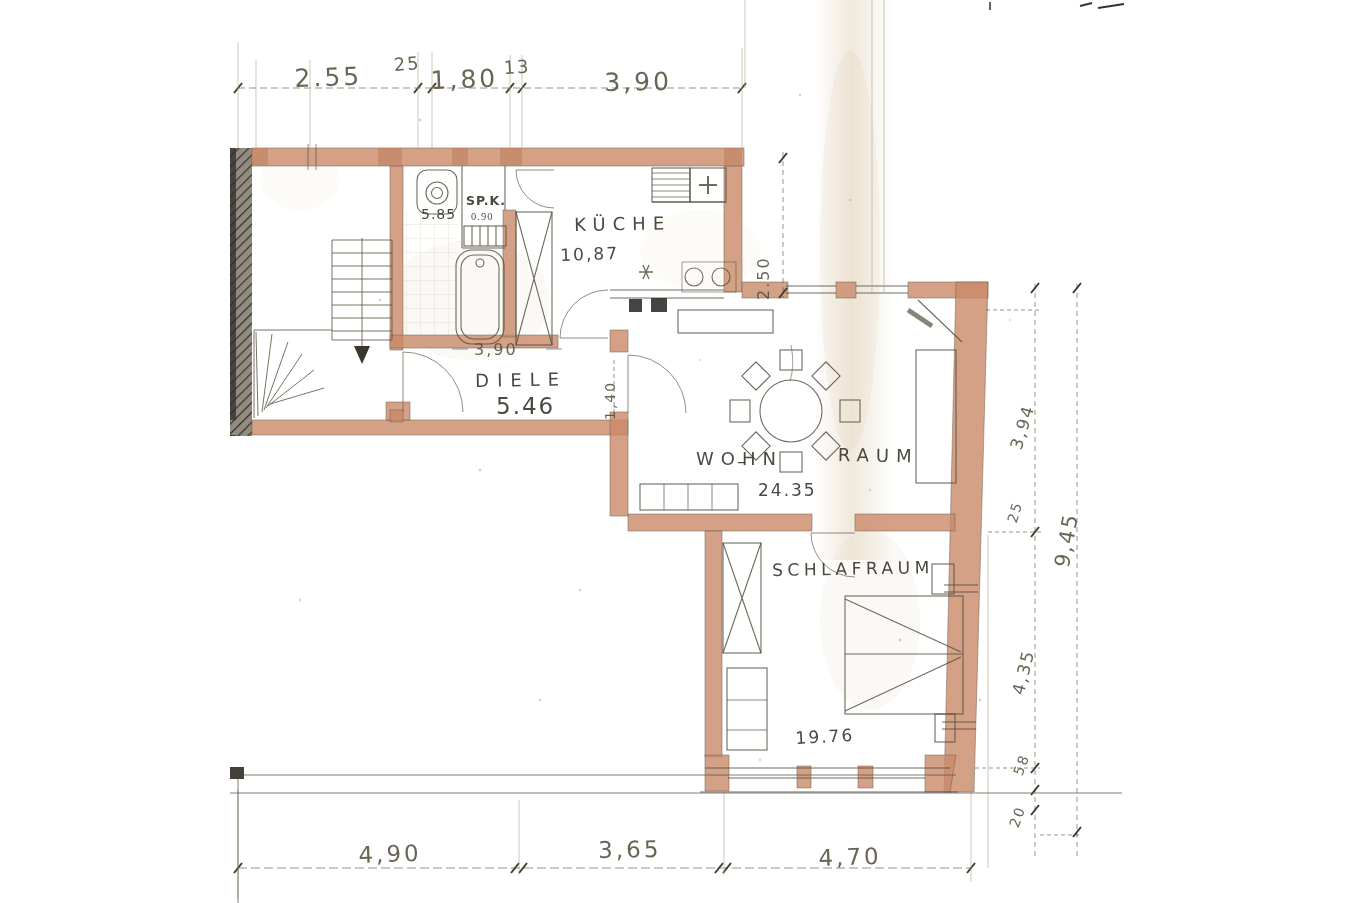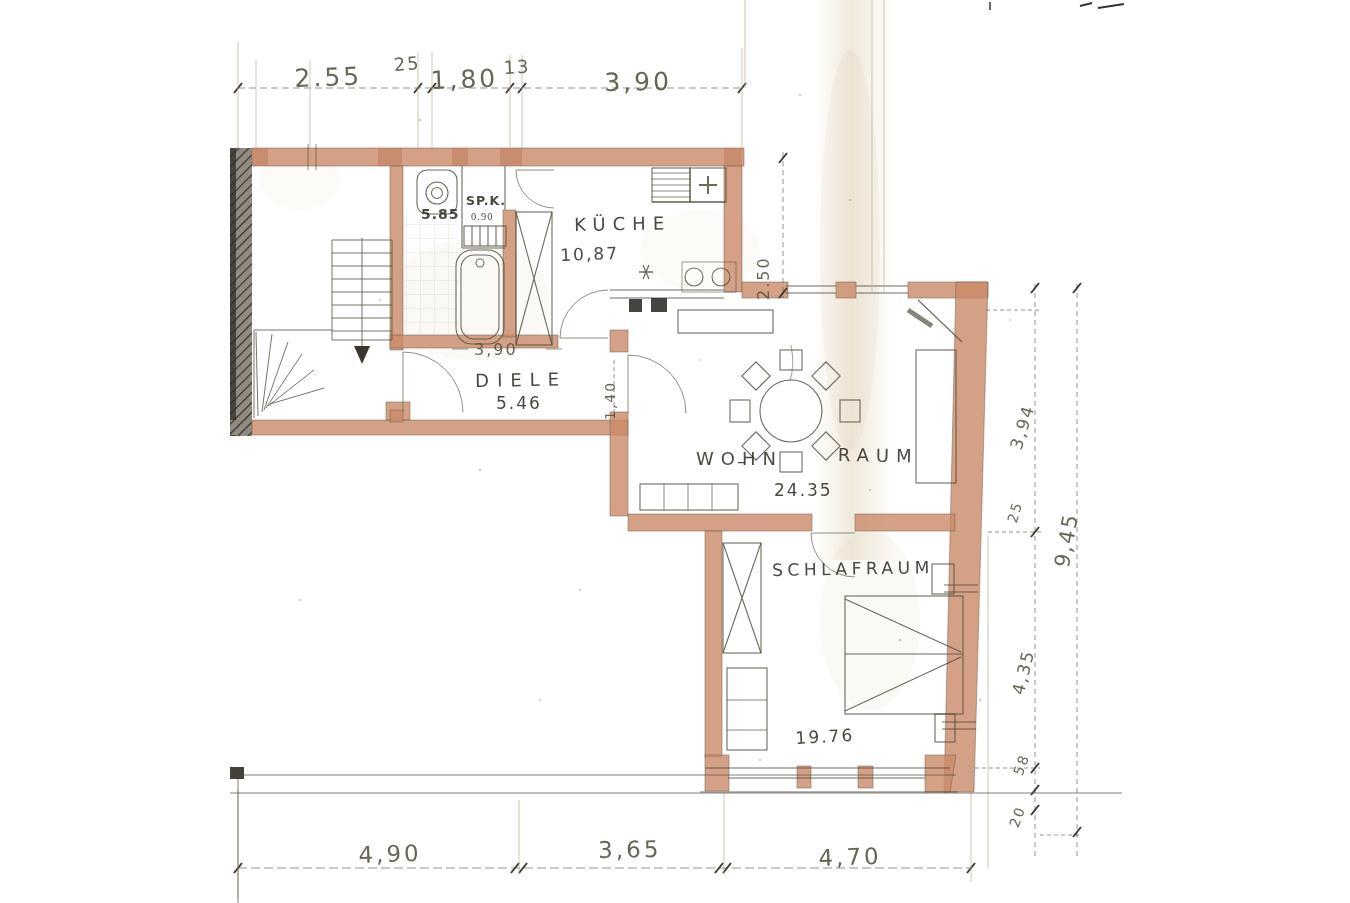"5.85" div.lbl { font-weight: bold -> none }
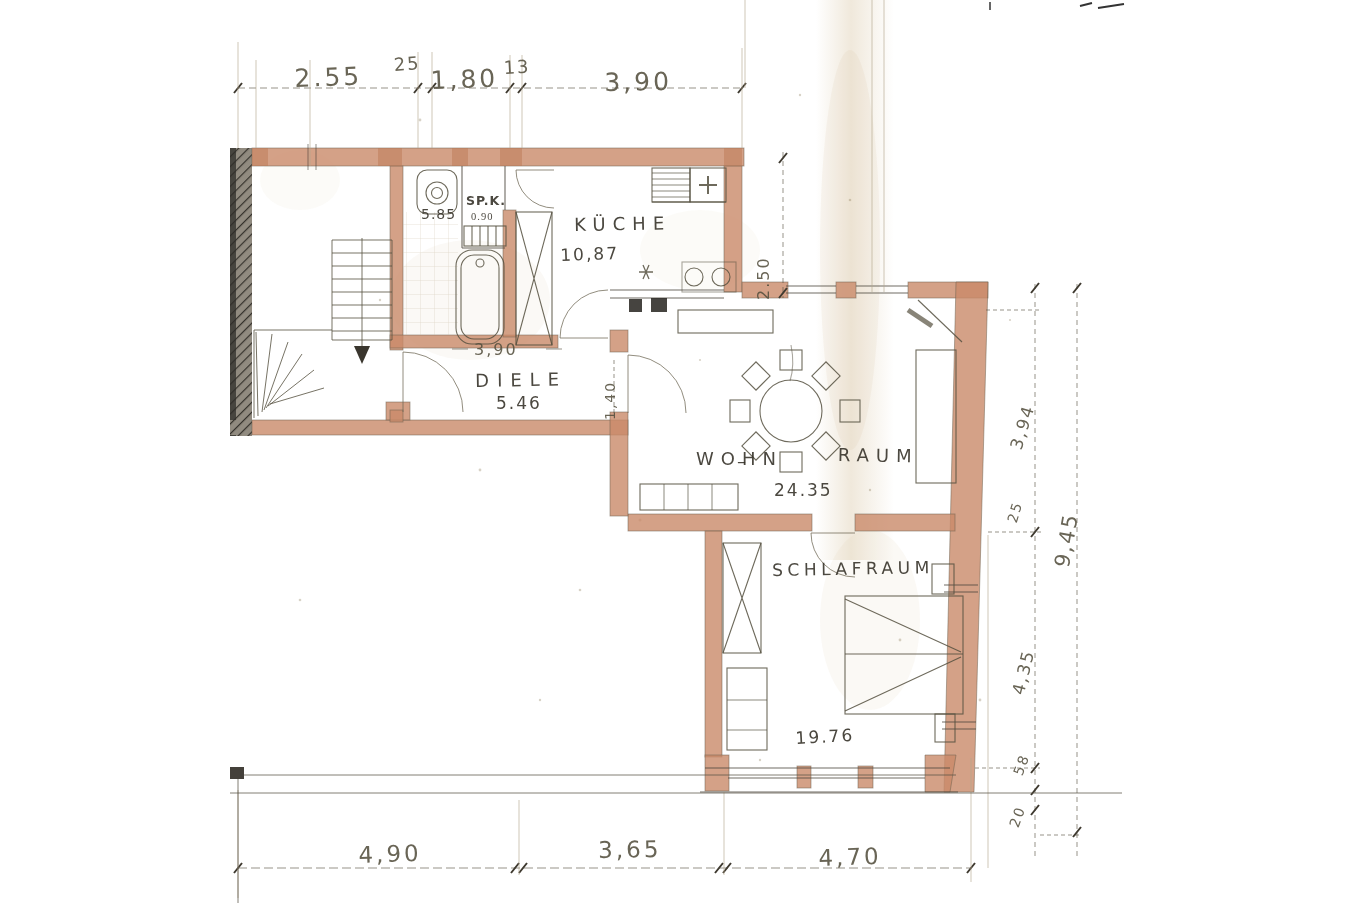"5.46" div.lbl { font-size: 17px -> 23px }
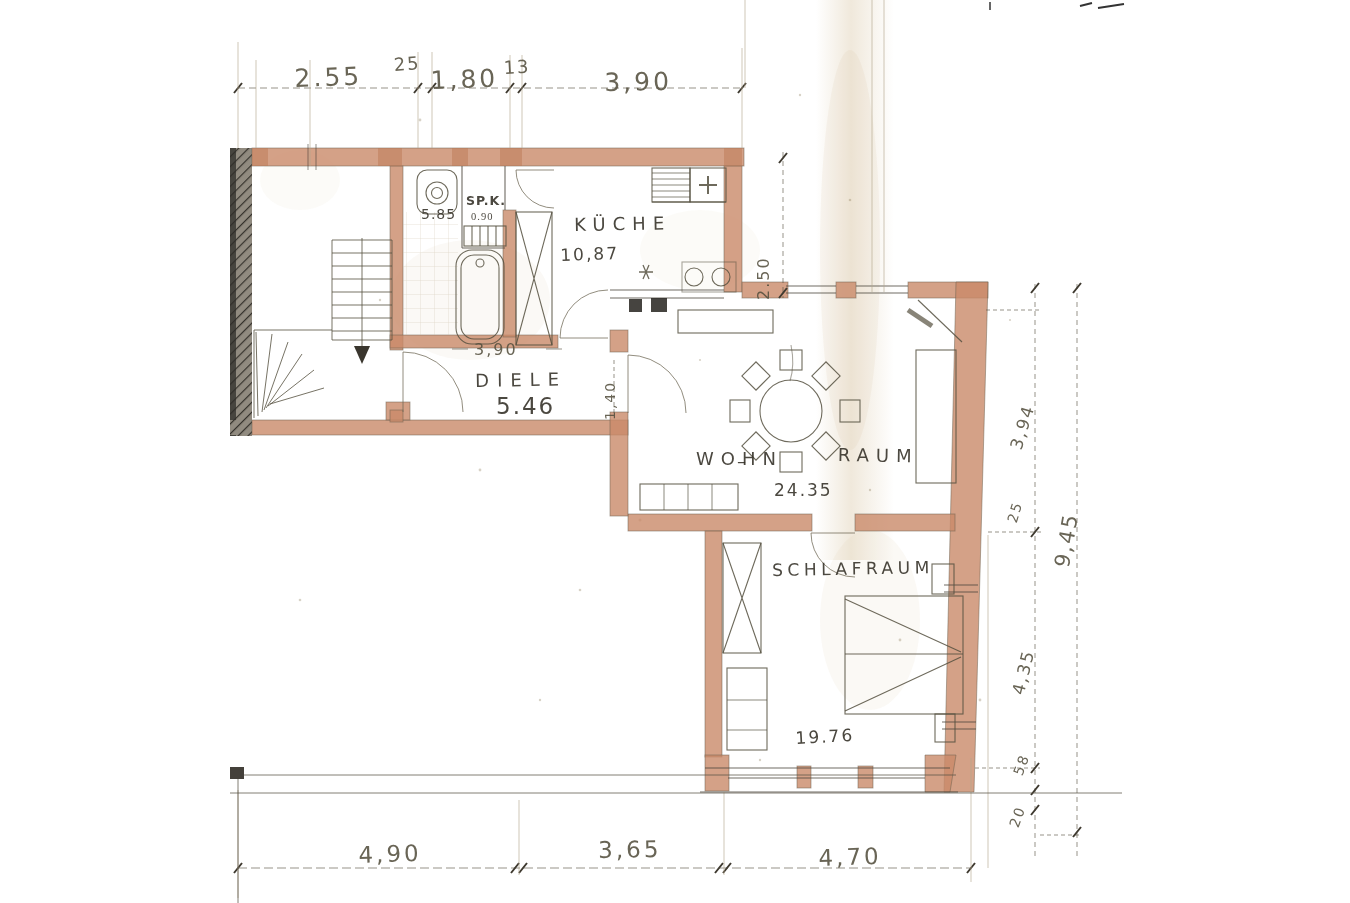"24.35" div.lbl { margin-left: 16px -> none }
